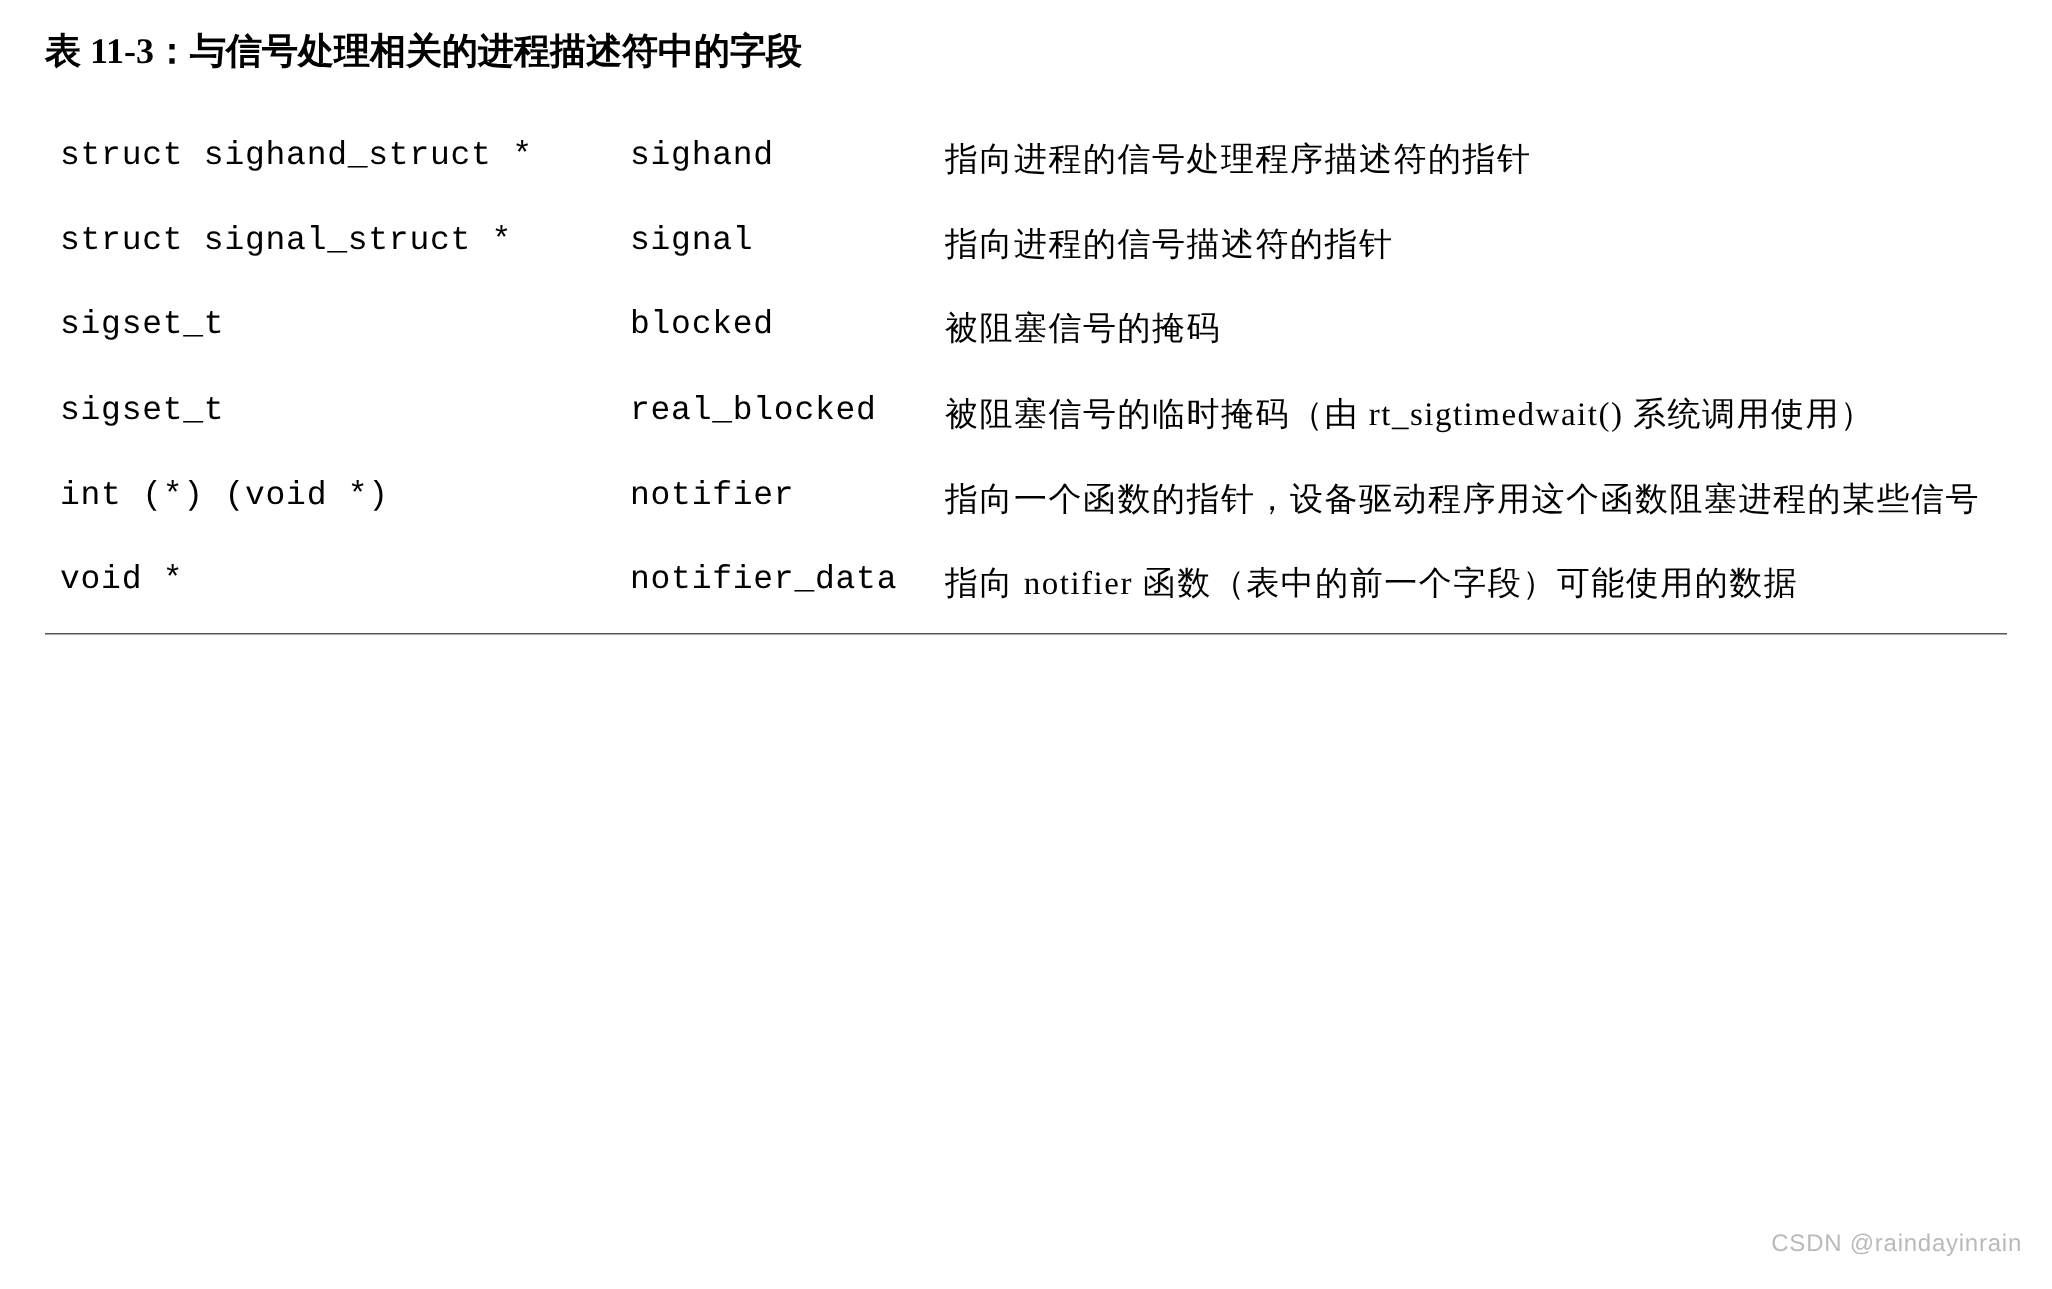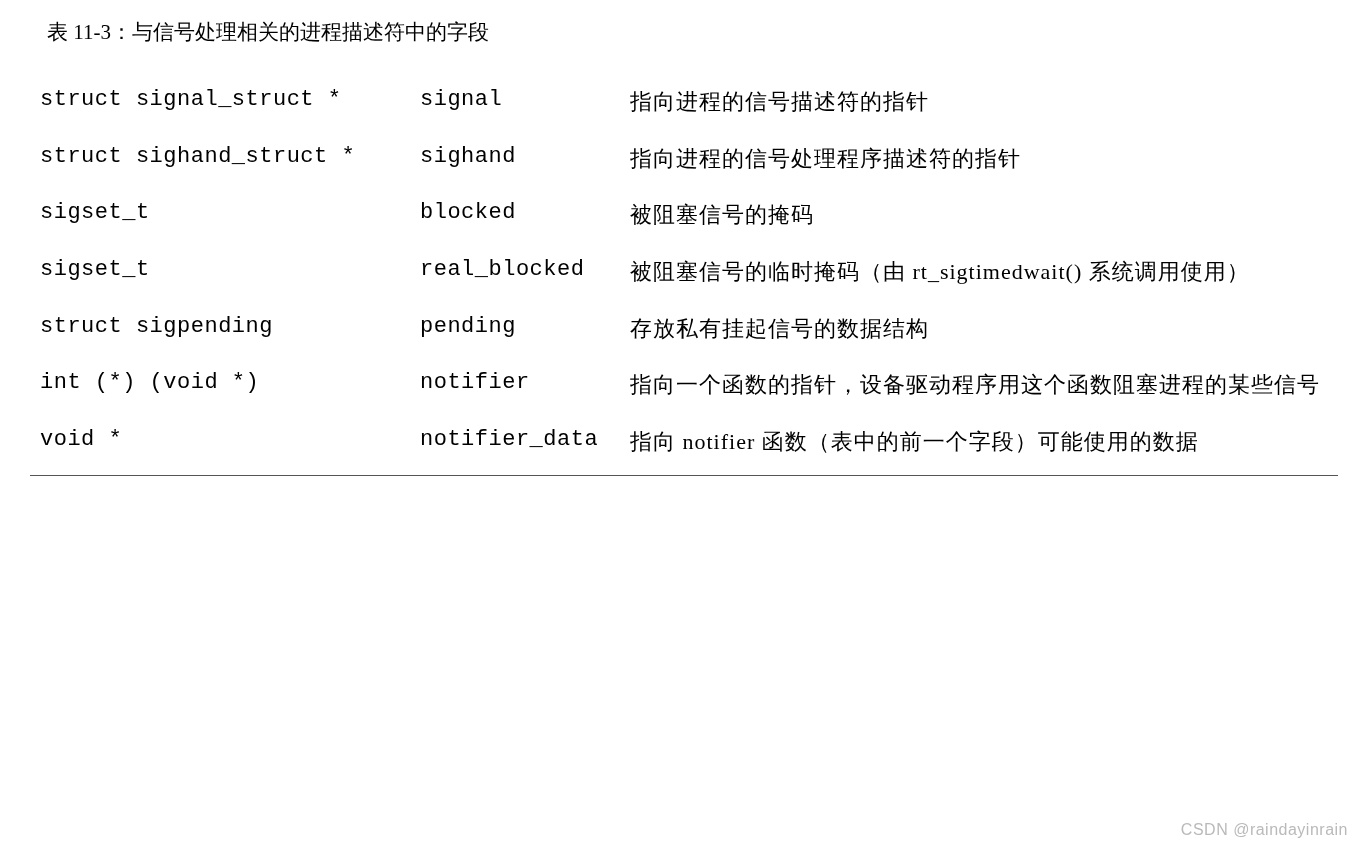"表 11-3：与信号处理相关的进程描述符中的字段" .title { font-size: 21px -> 24px; font-weight: normal -> bold; margin-left: 17px -> 0 }
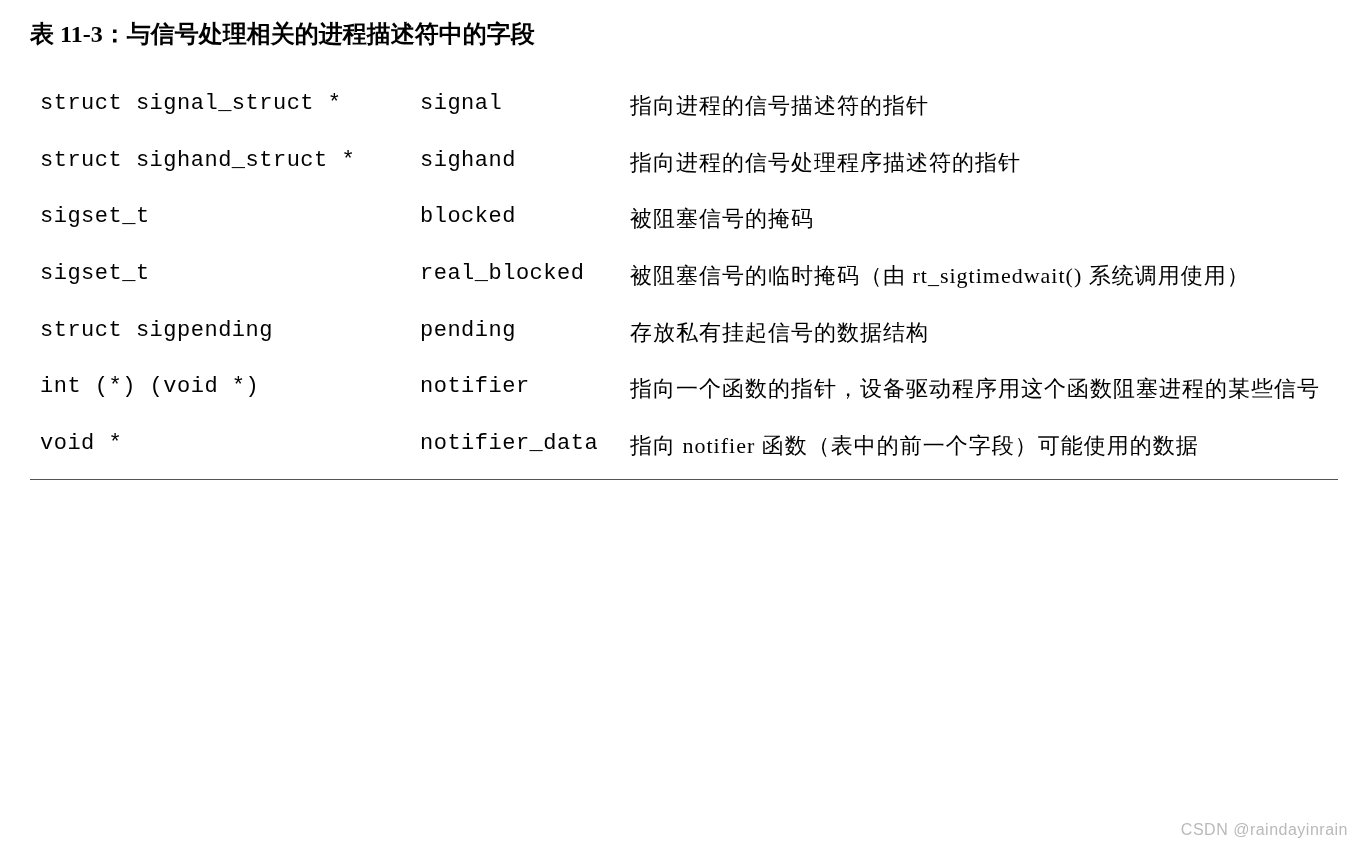"struct signal_struct *" div.row { order: before "struct sighand_struct *" -> after "struct sighand_struct *" }
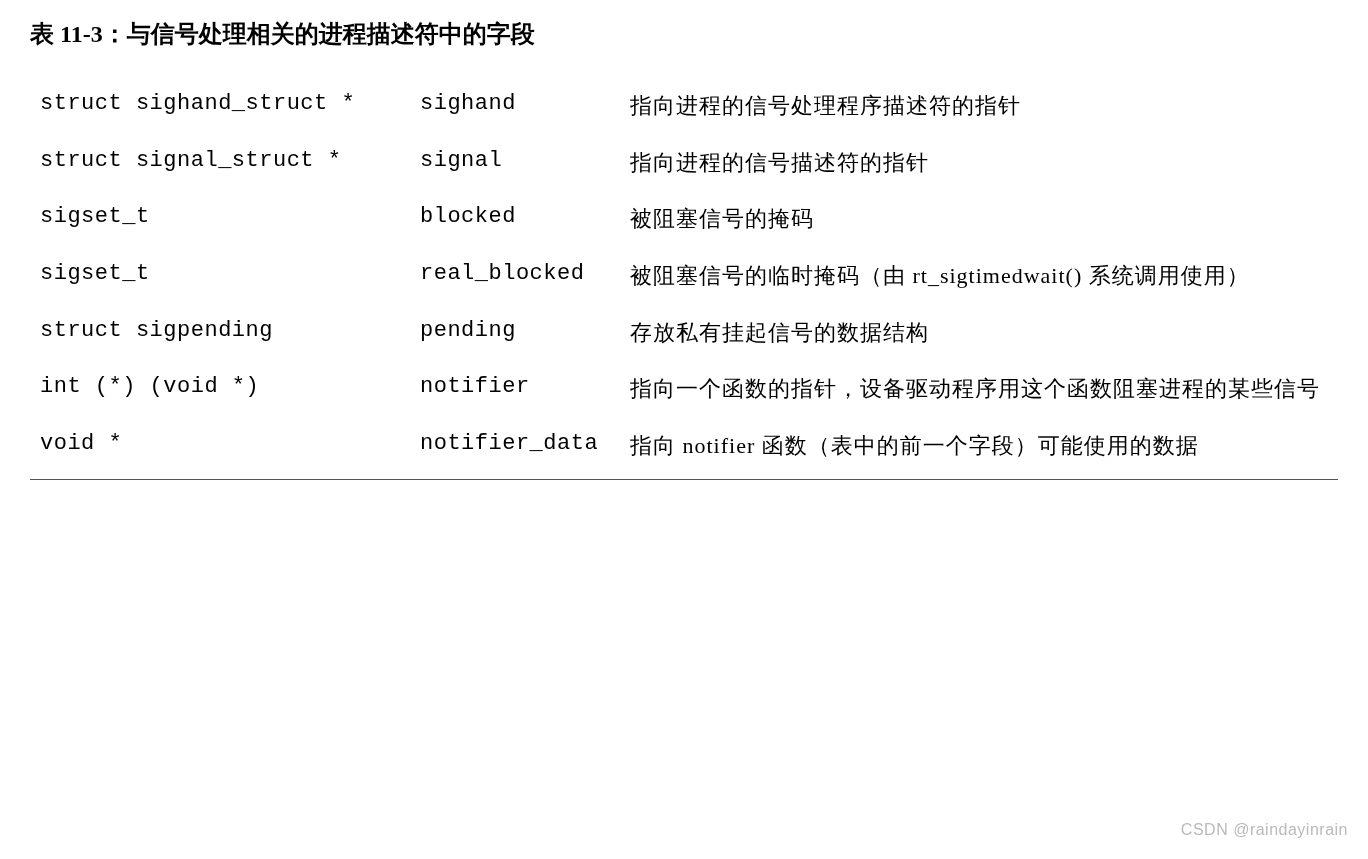"struct sigpending" div.row { html: <div> <div><span>struct sigpending</span></div> <div><span>pending</span></div> <div><span>存放私有挂起信号的数据结构</span></div> </div> -> none }
